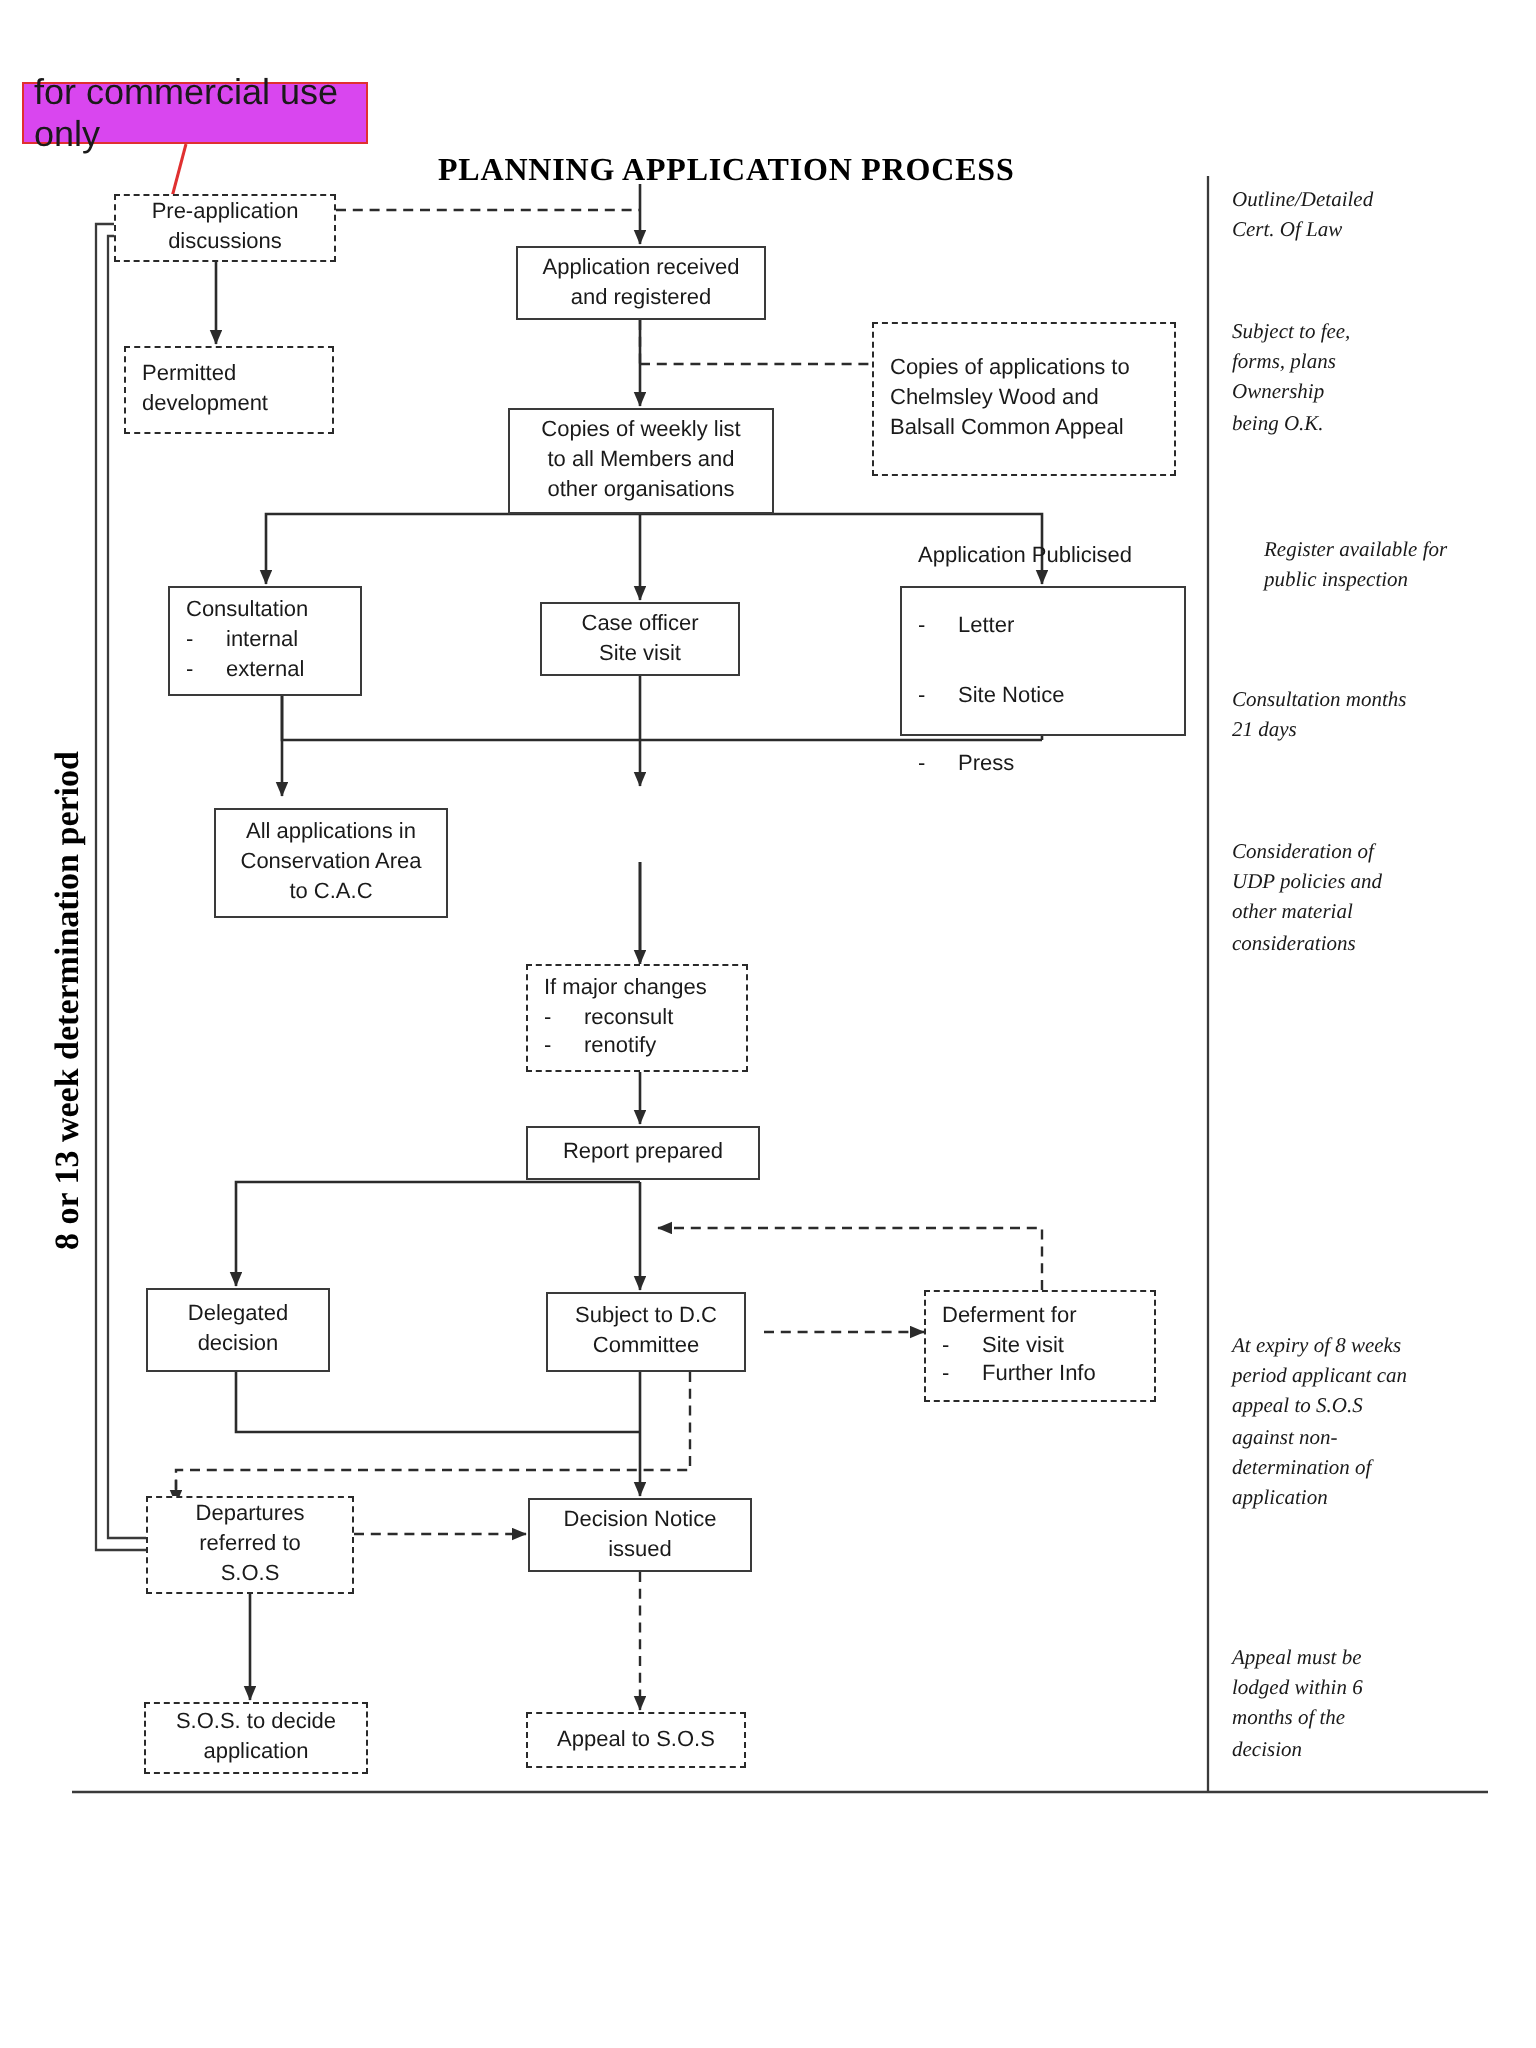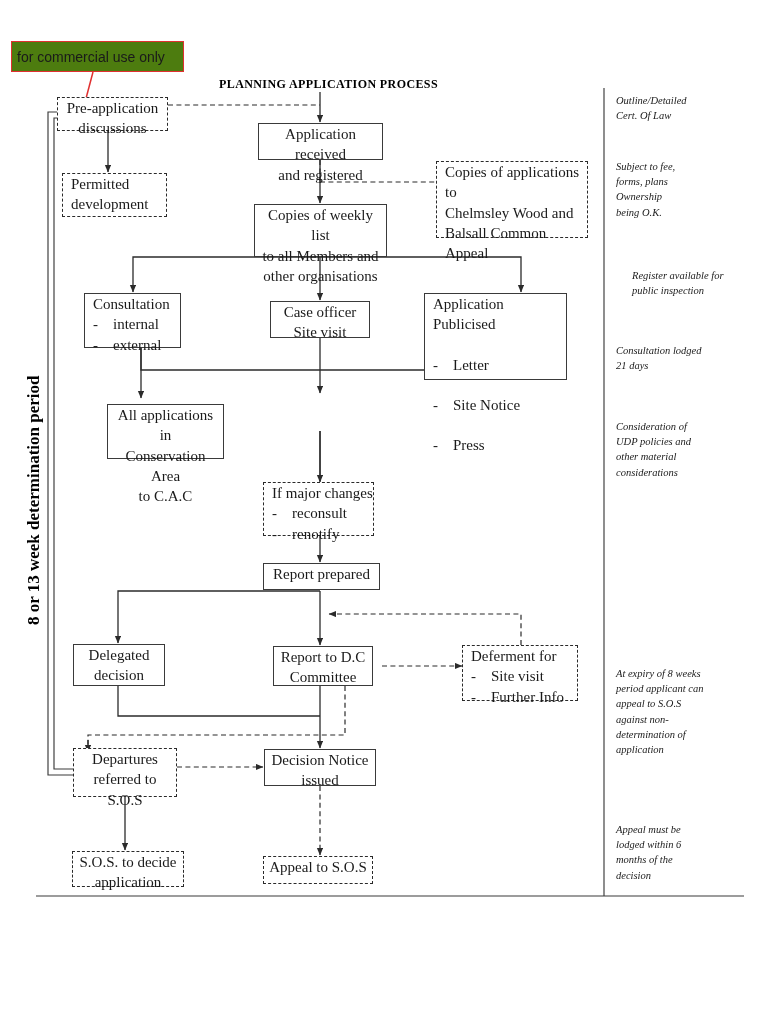"for commercial use only" .callout { background: #4d7c0f -> #d946ef; font-size: 14px -> 18px }
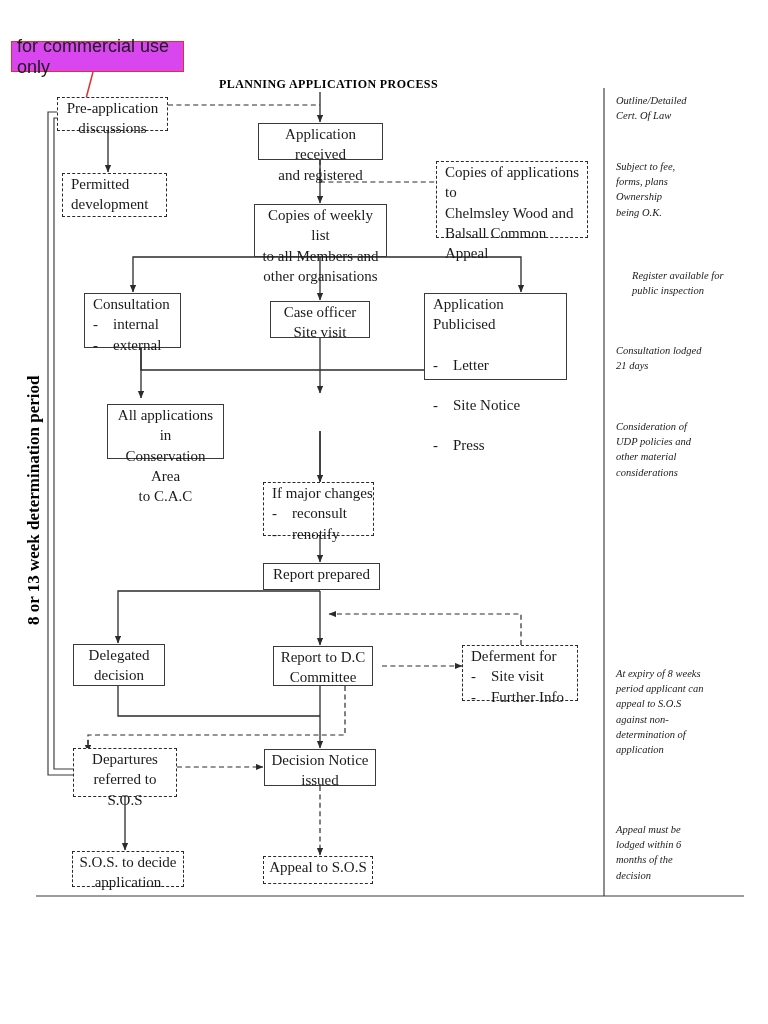"PLANNING APPLICATION PROCESS" .title { font-size: 12px -> 16px }
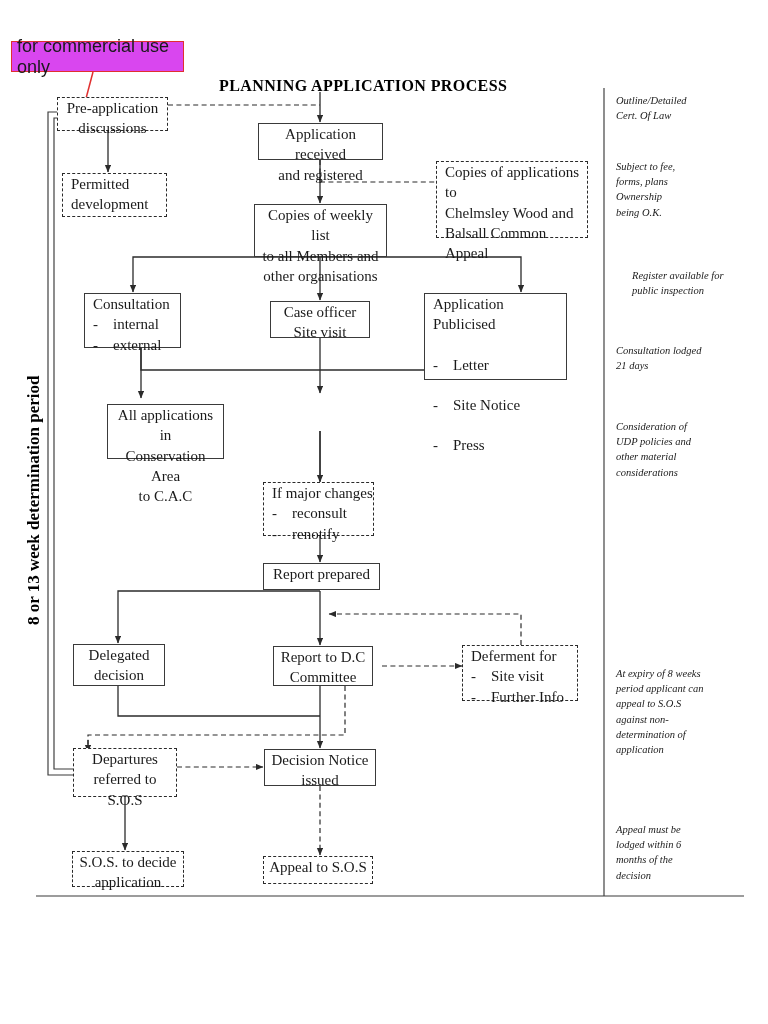"Pre-application" .node { font-family: Liberation Serif, serif -> Liberation Sans, sans-serif; font-size: 15px -> 11px; justify-content: none -> center }
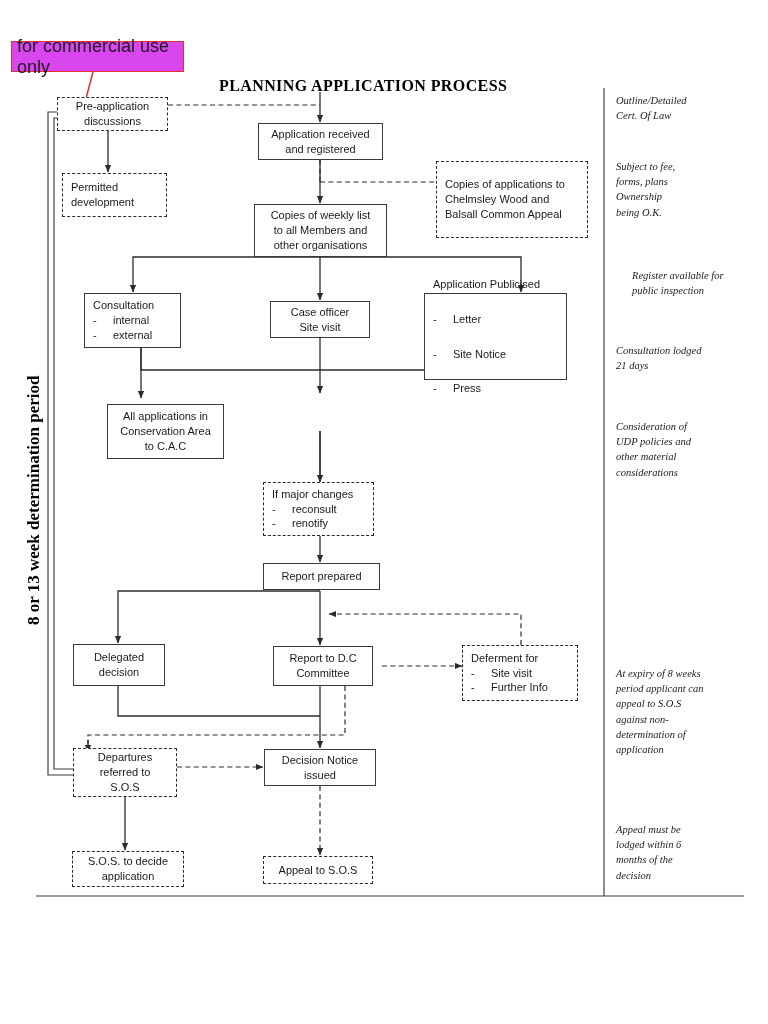"Application Publicised" div.node { height: 87px -> 75px; left: 424px -> 450px }
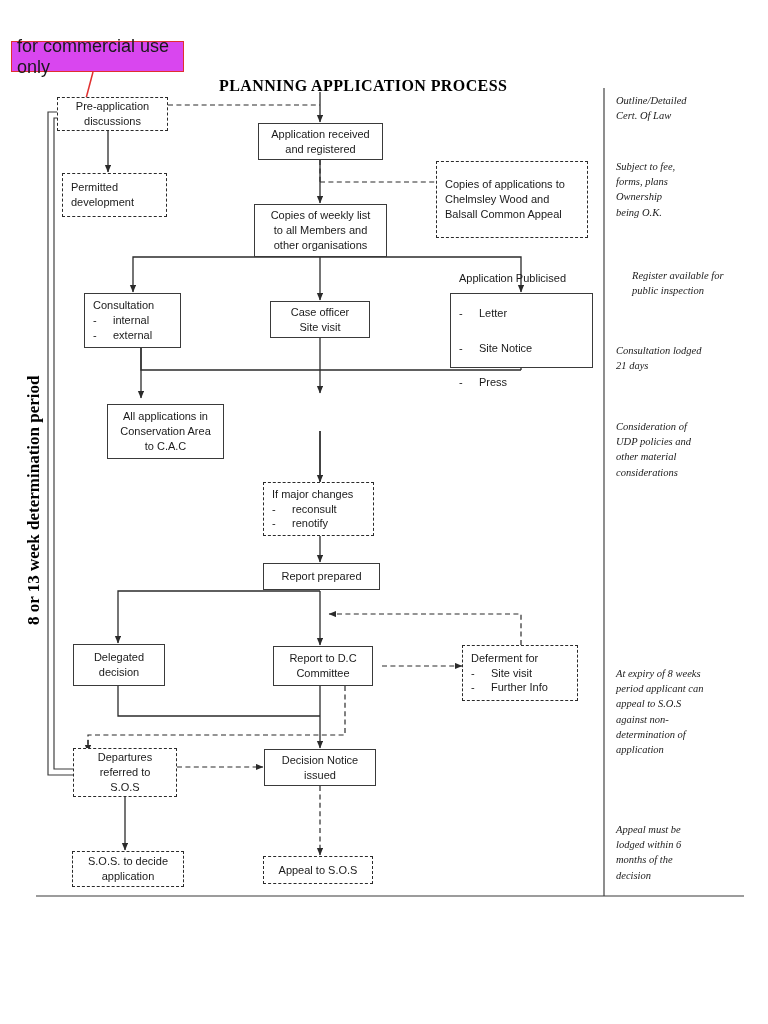"Consultation lodged" div { text: lodged -> months }
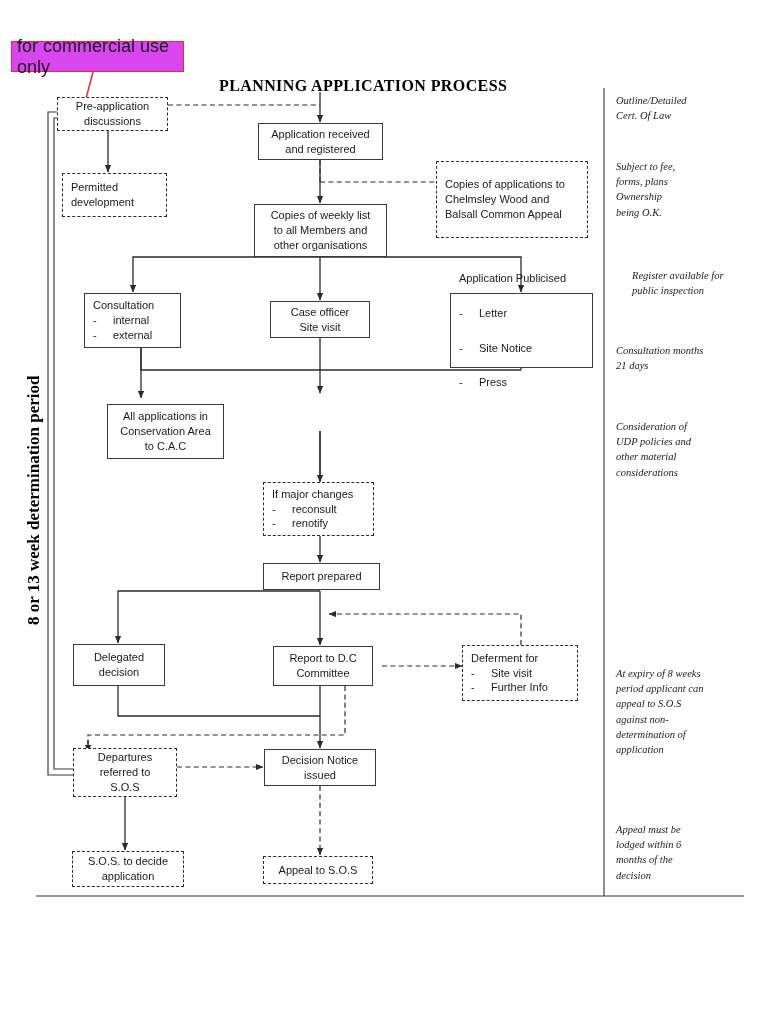"Report to D.C" div.ctr { text: Report -> Subject }
